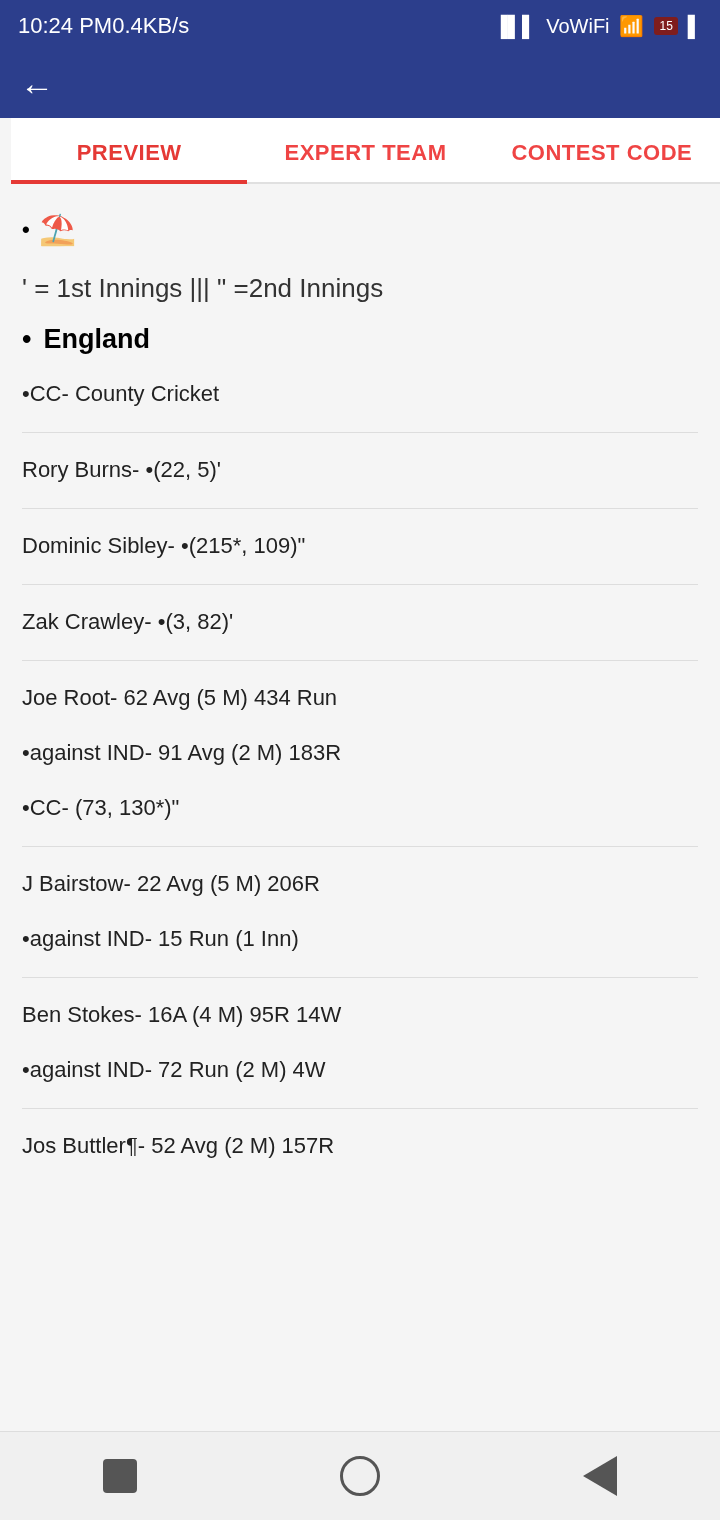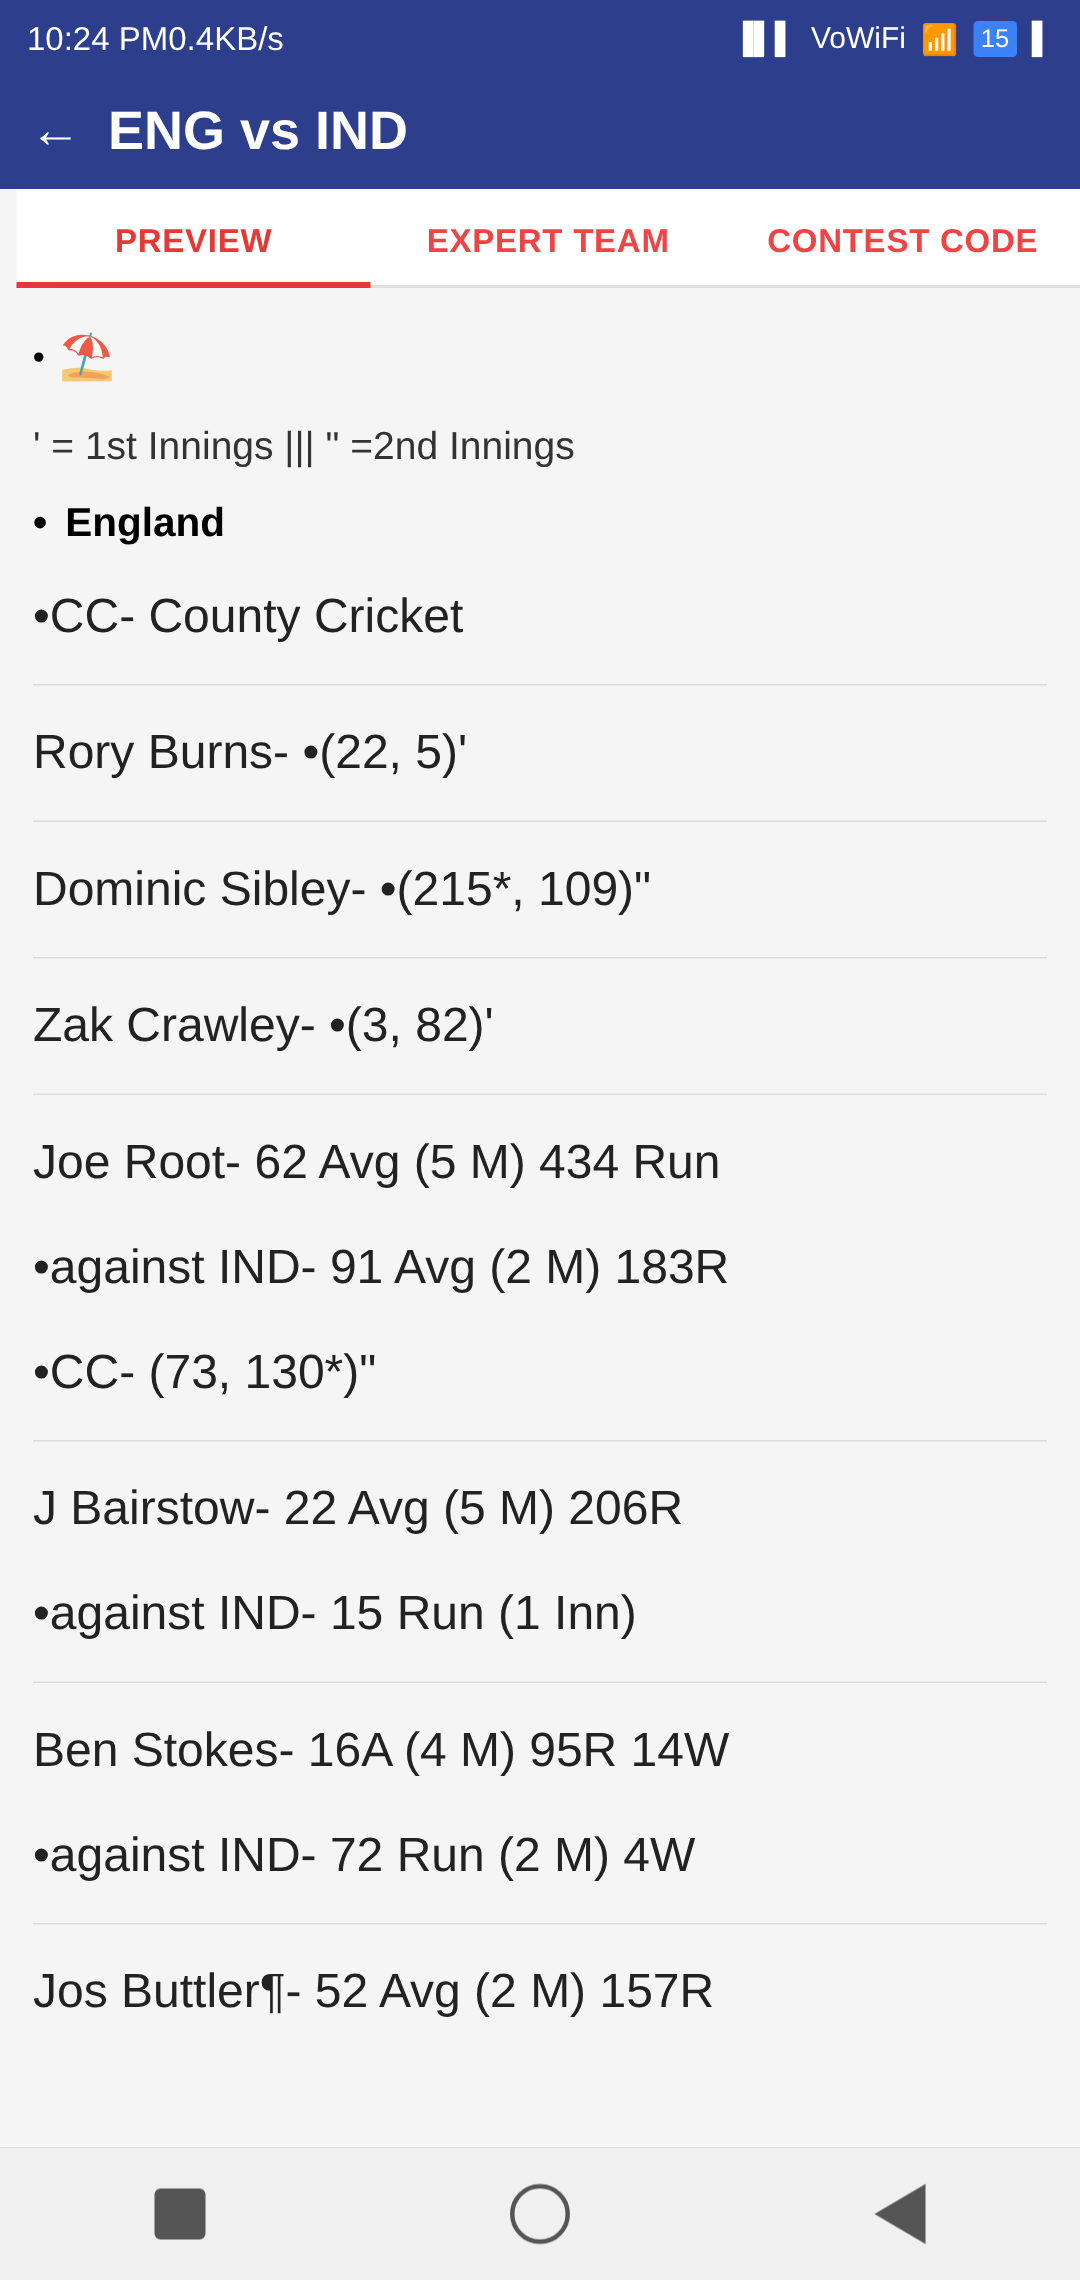"15" .battery-badge { background: #3b82f6 -> #7f1d1d; font-size: 17px -> 12px }
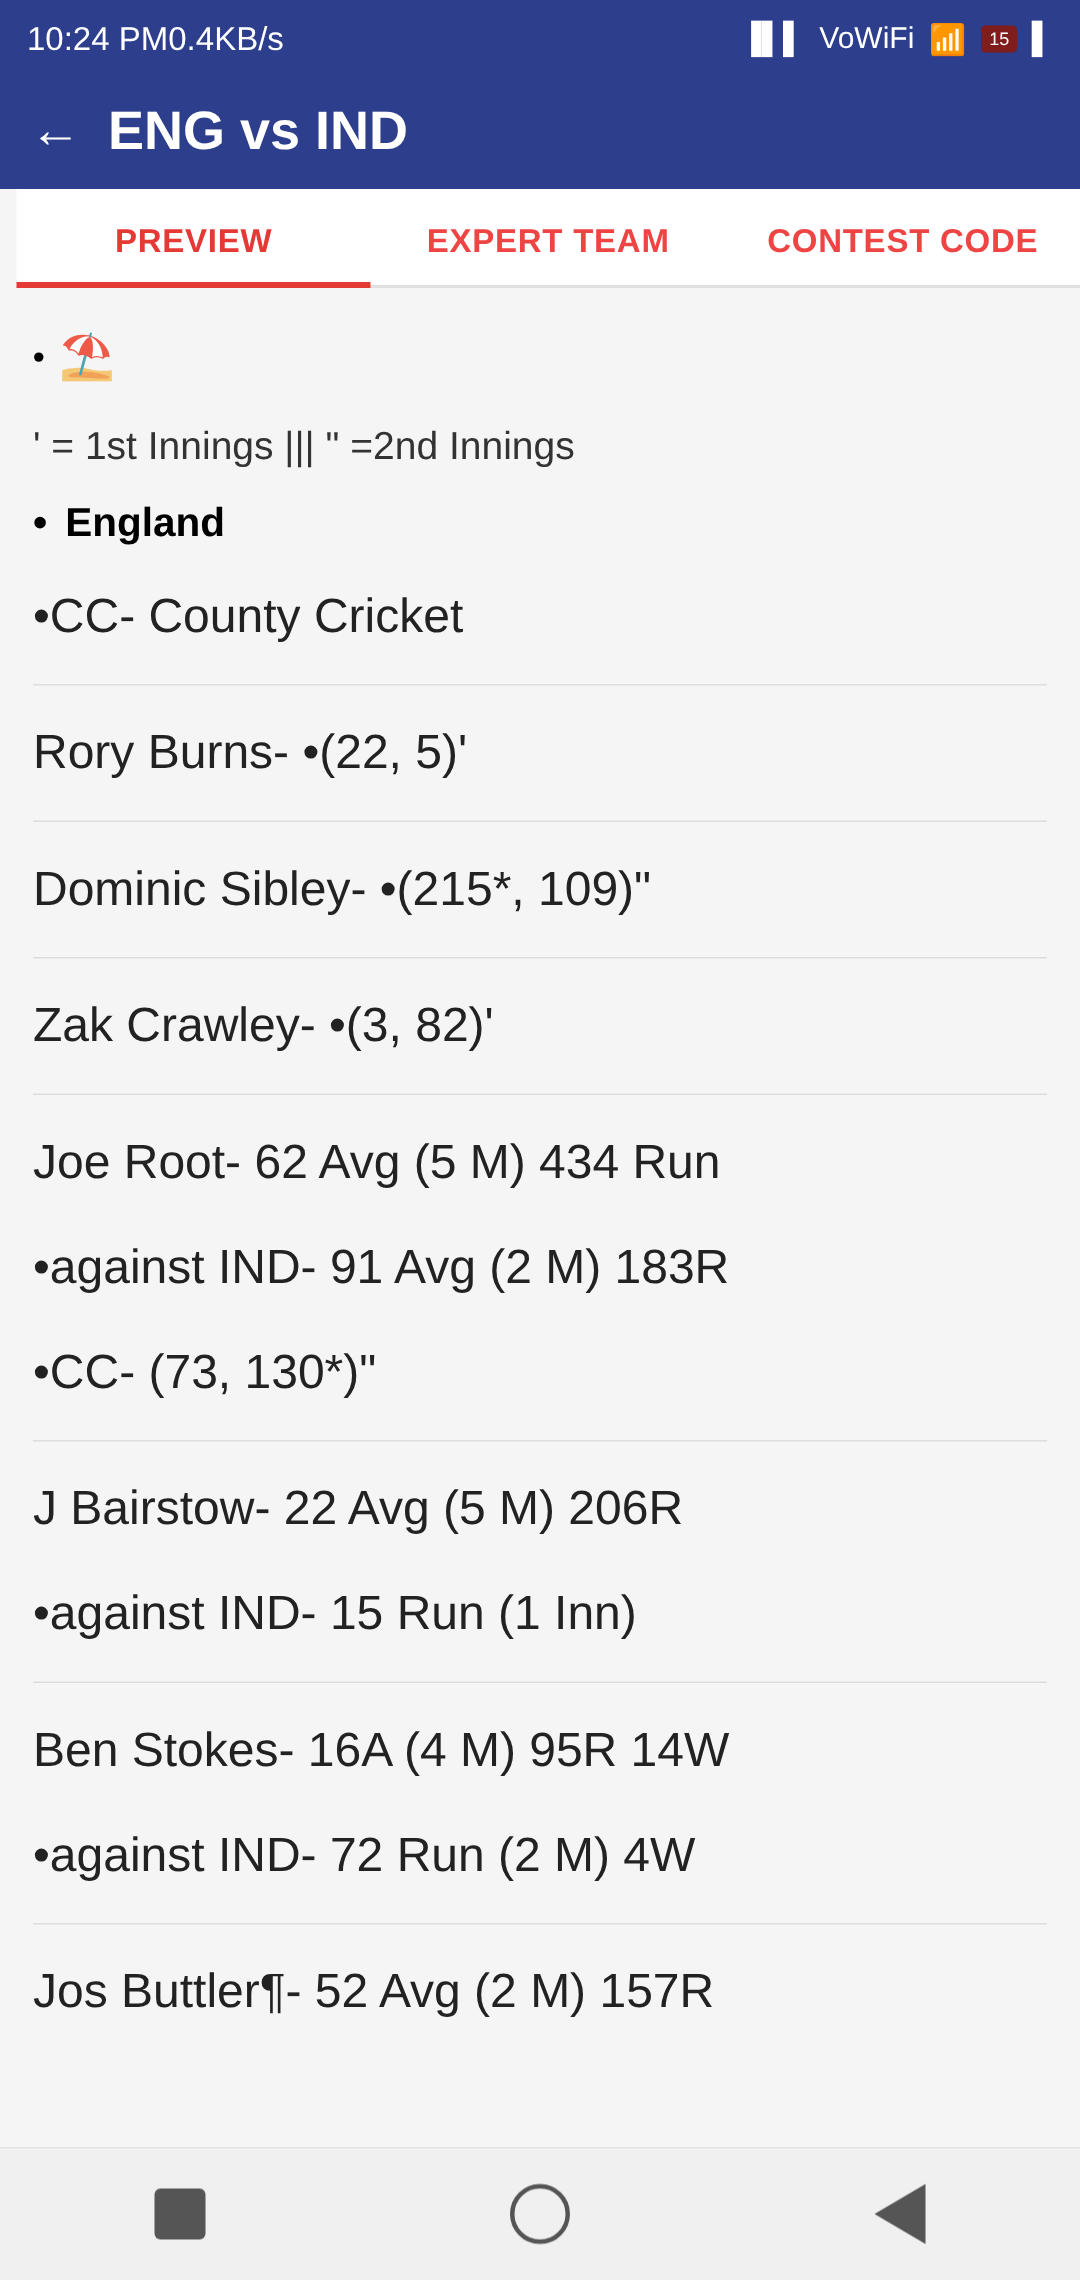"ENG vs IND" span.app-title { html: <span>ENG vs IND</span> -> none }
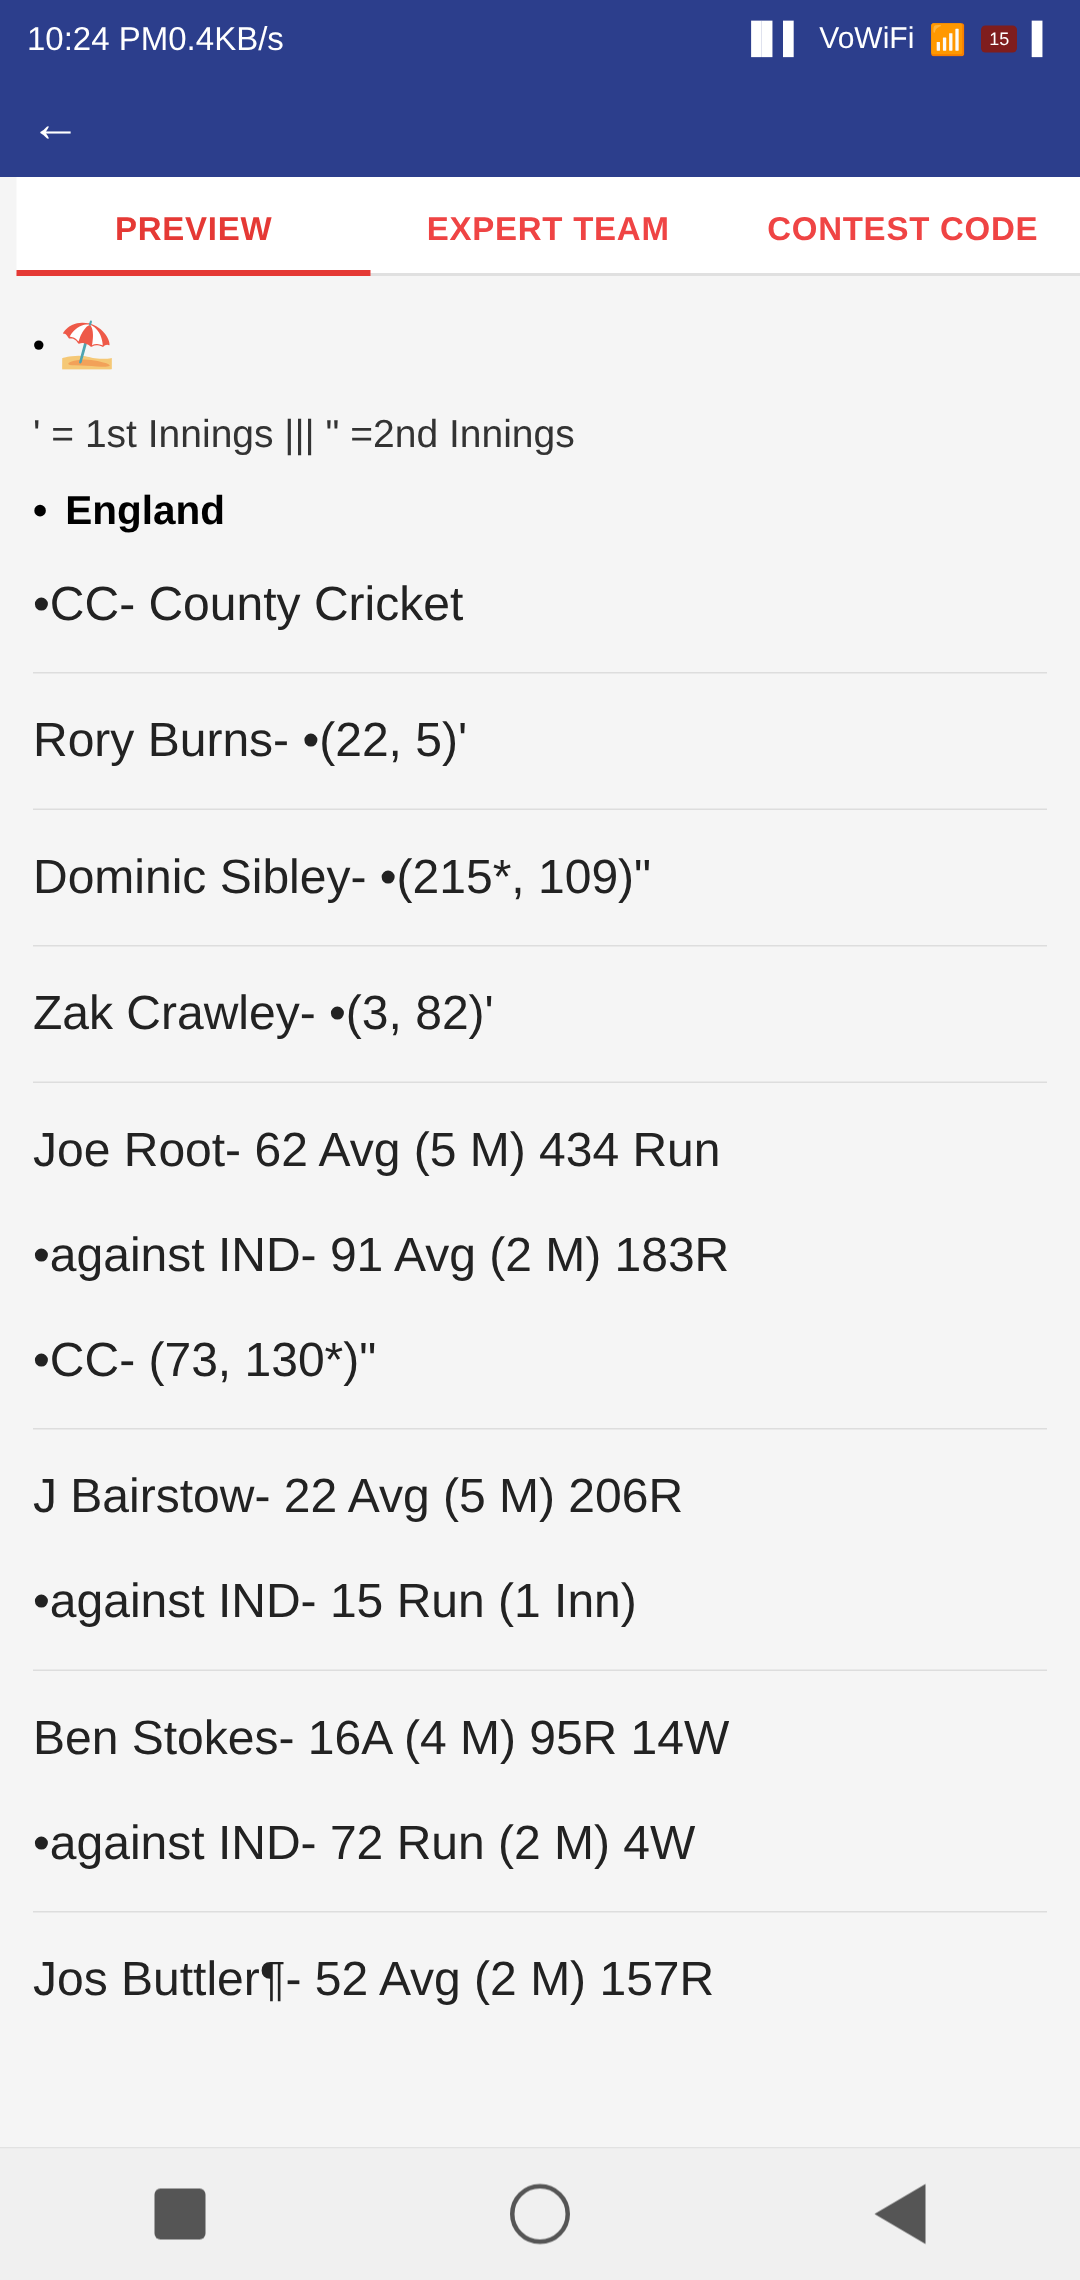"•CC- County Cricket" .content-line { font-size: 32px -> 22px }
